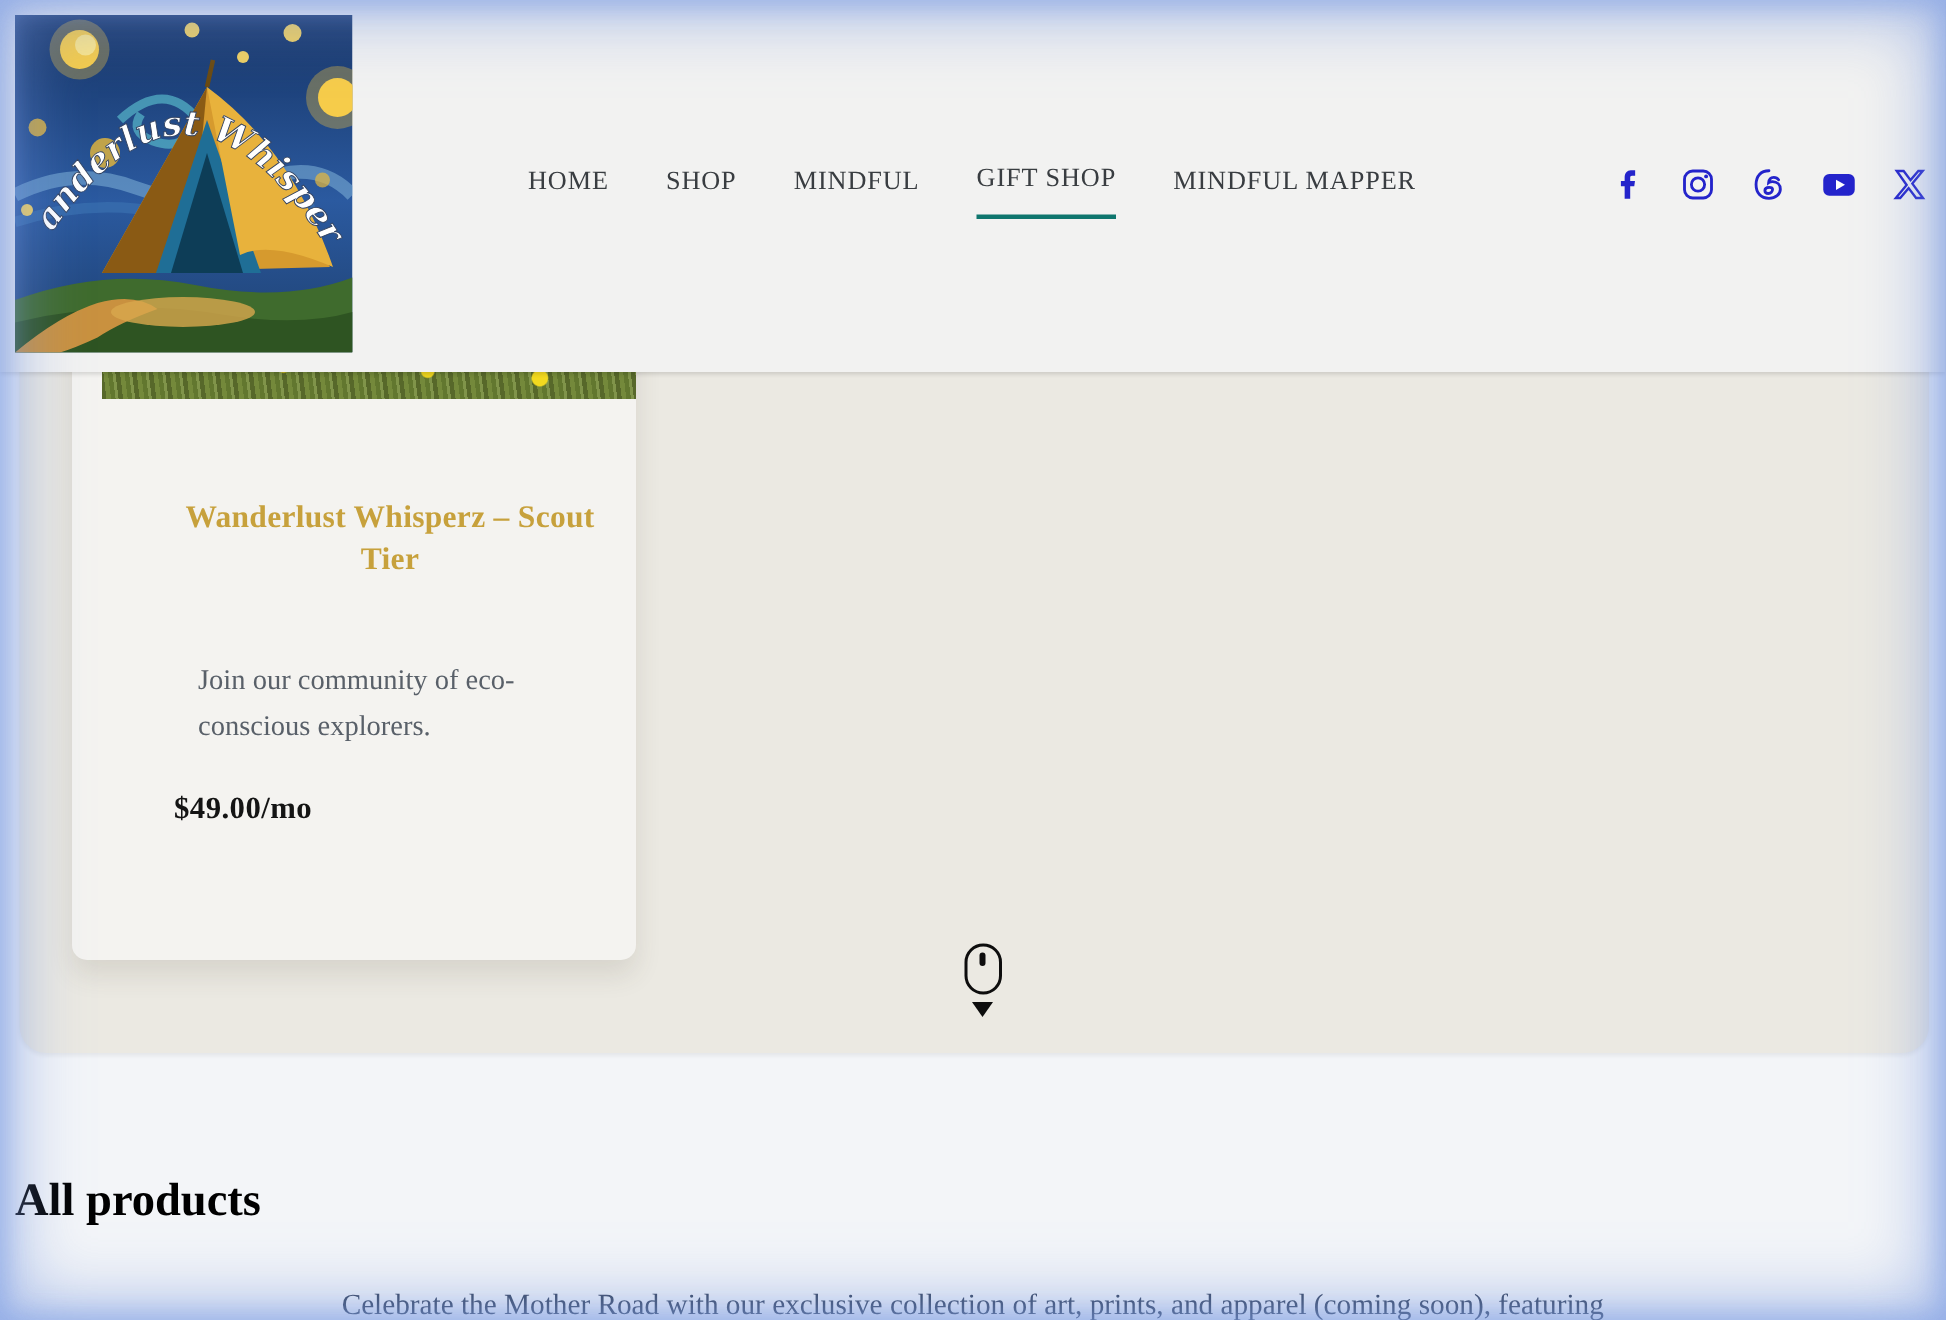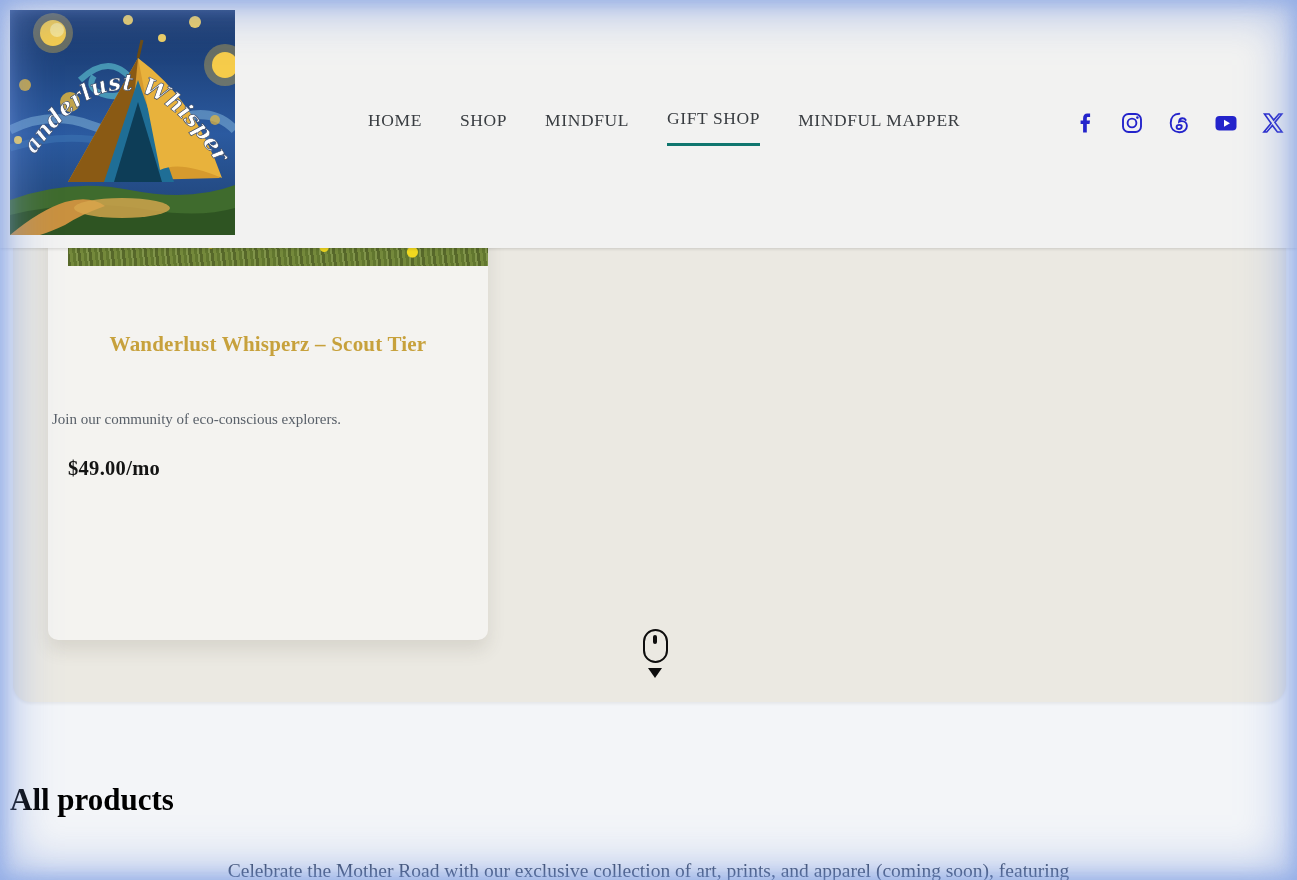"HOME" .main-nav { left: 368px -> 352px }
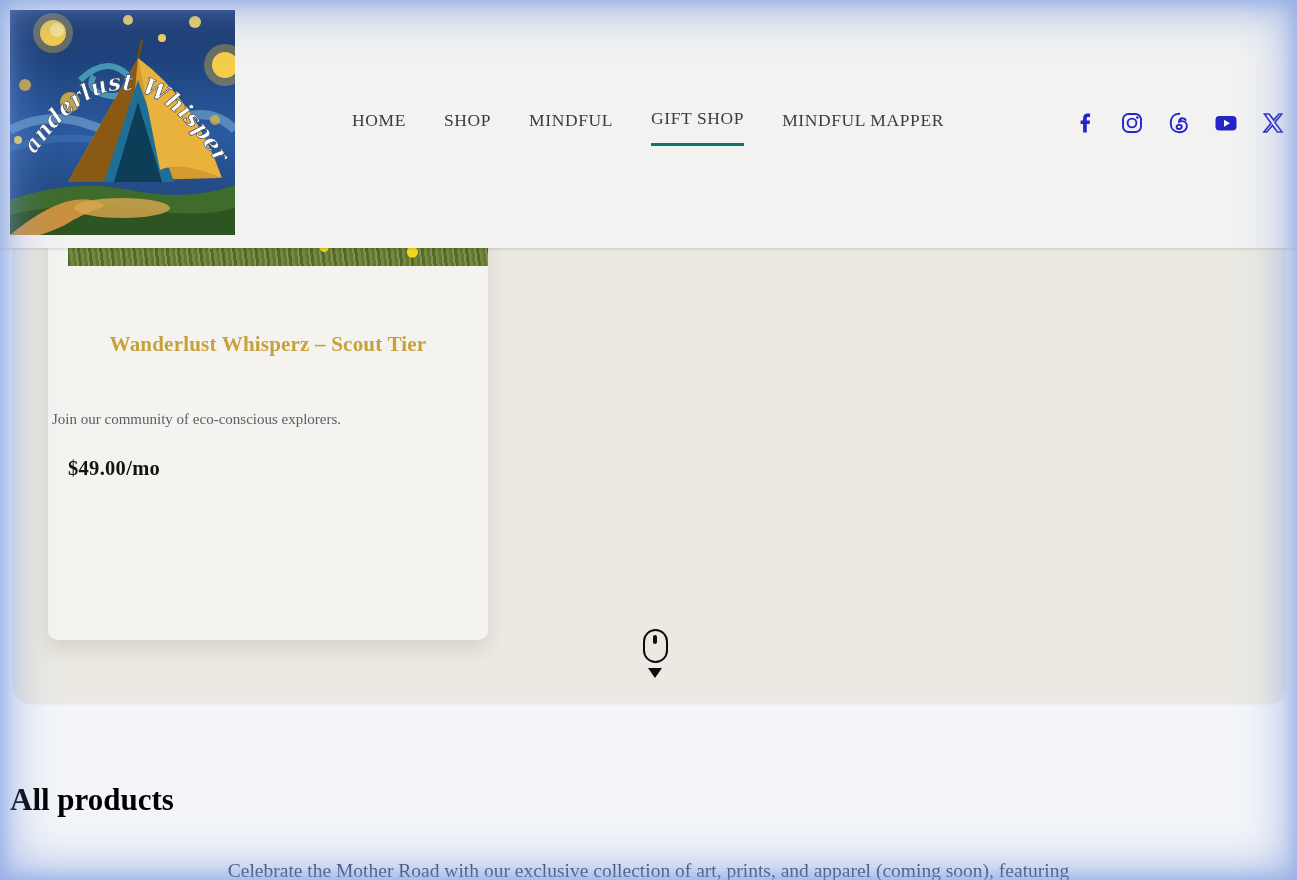"Wanderlust Whisperz – Scout Tier" .product-card { padding-left: none -> 48px; width: 440px -> 376px }
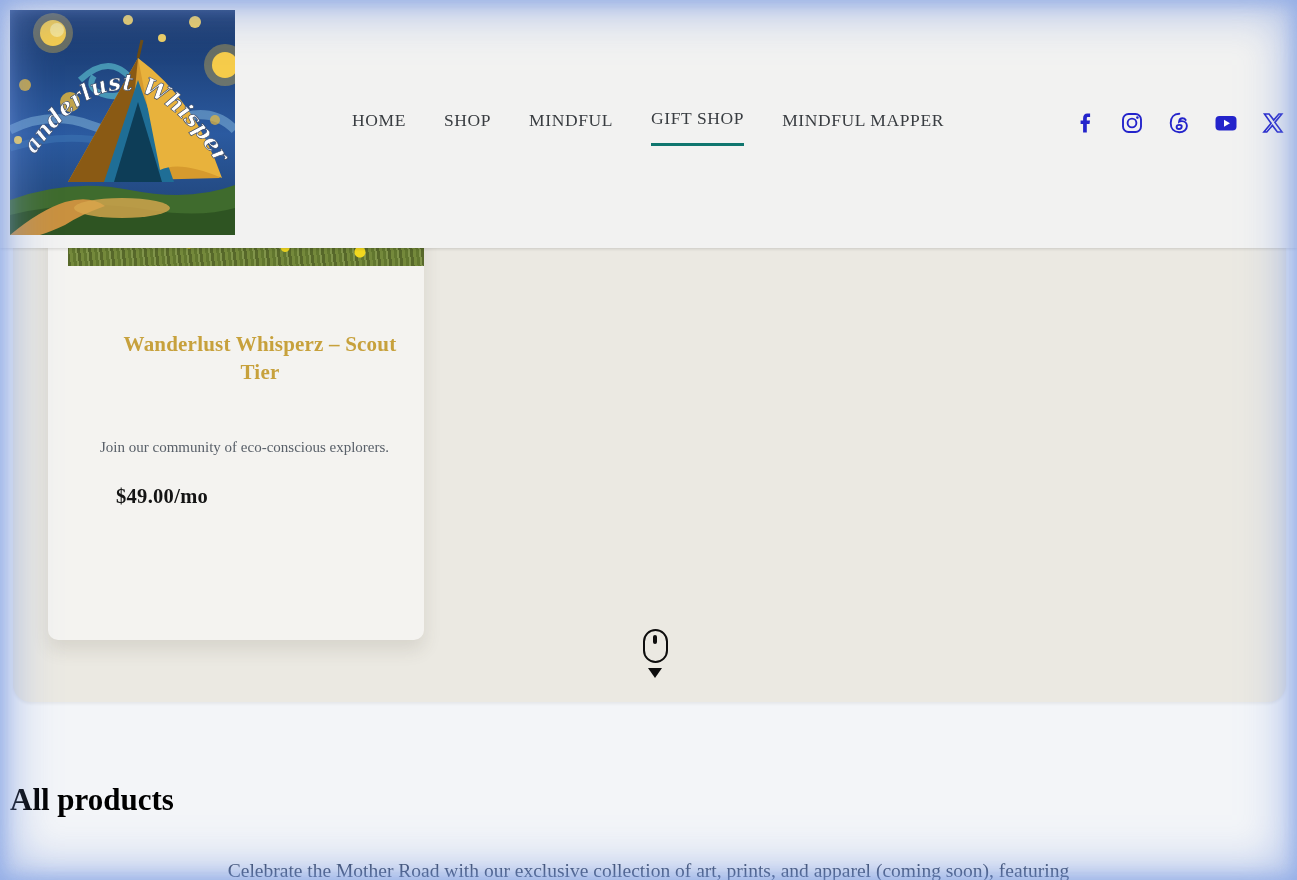"Join our community of eco-conscious" .card-desc { font-size: 15px -> 19px; line-height: 19px -> 31px; margin: 52px 4px 0 -> 52px 36px 0 }
